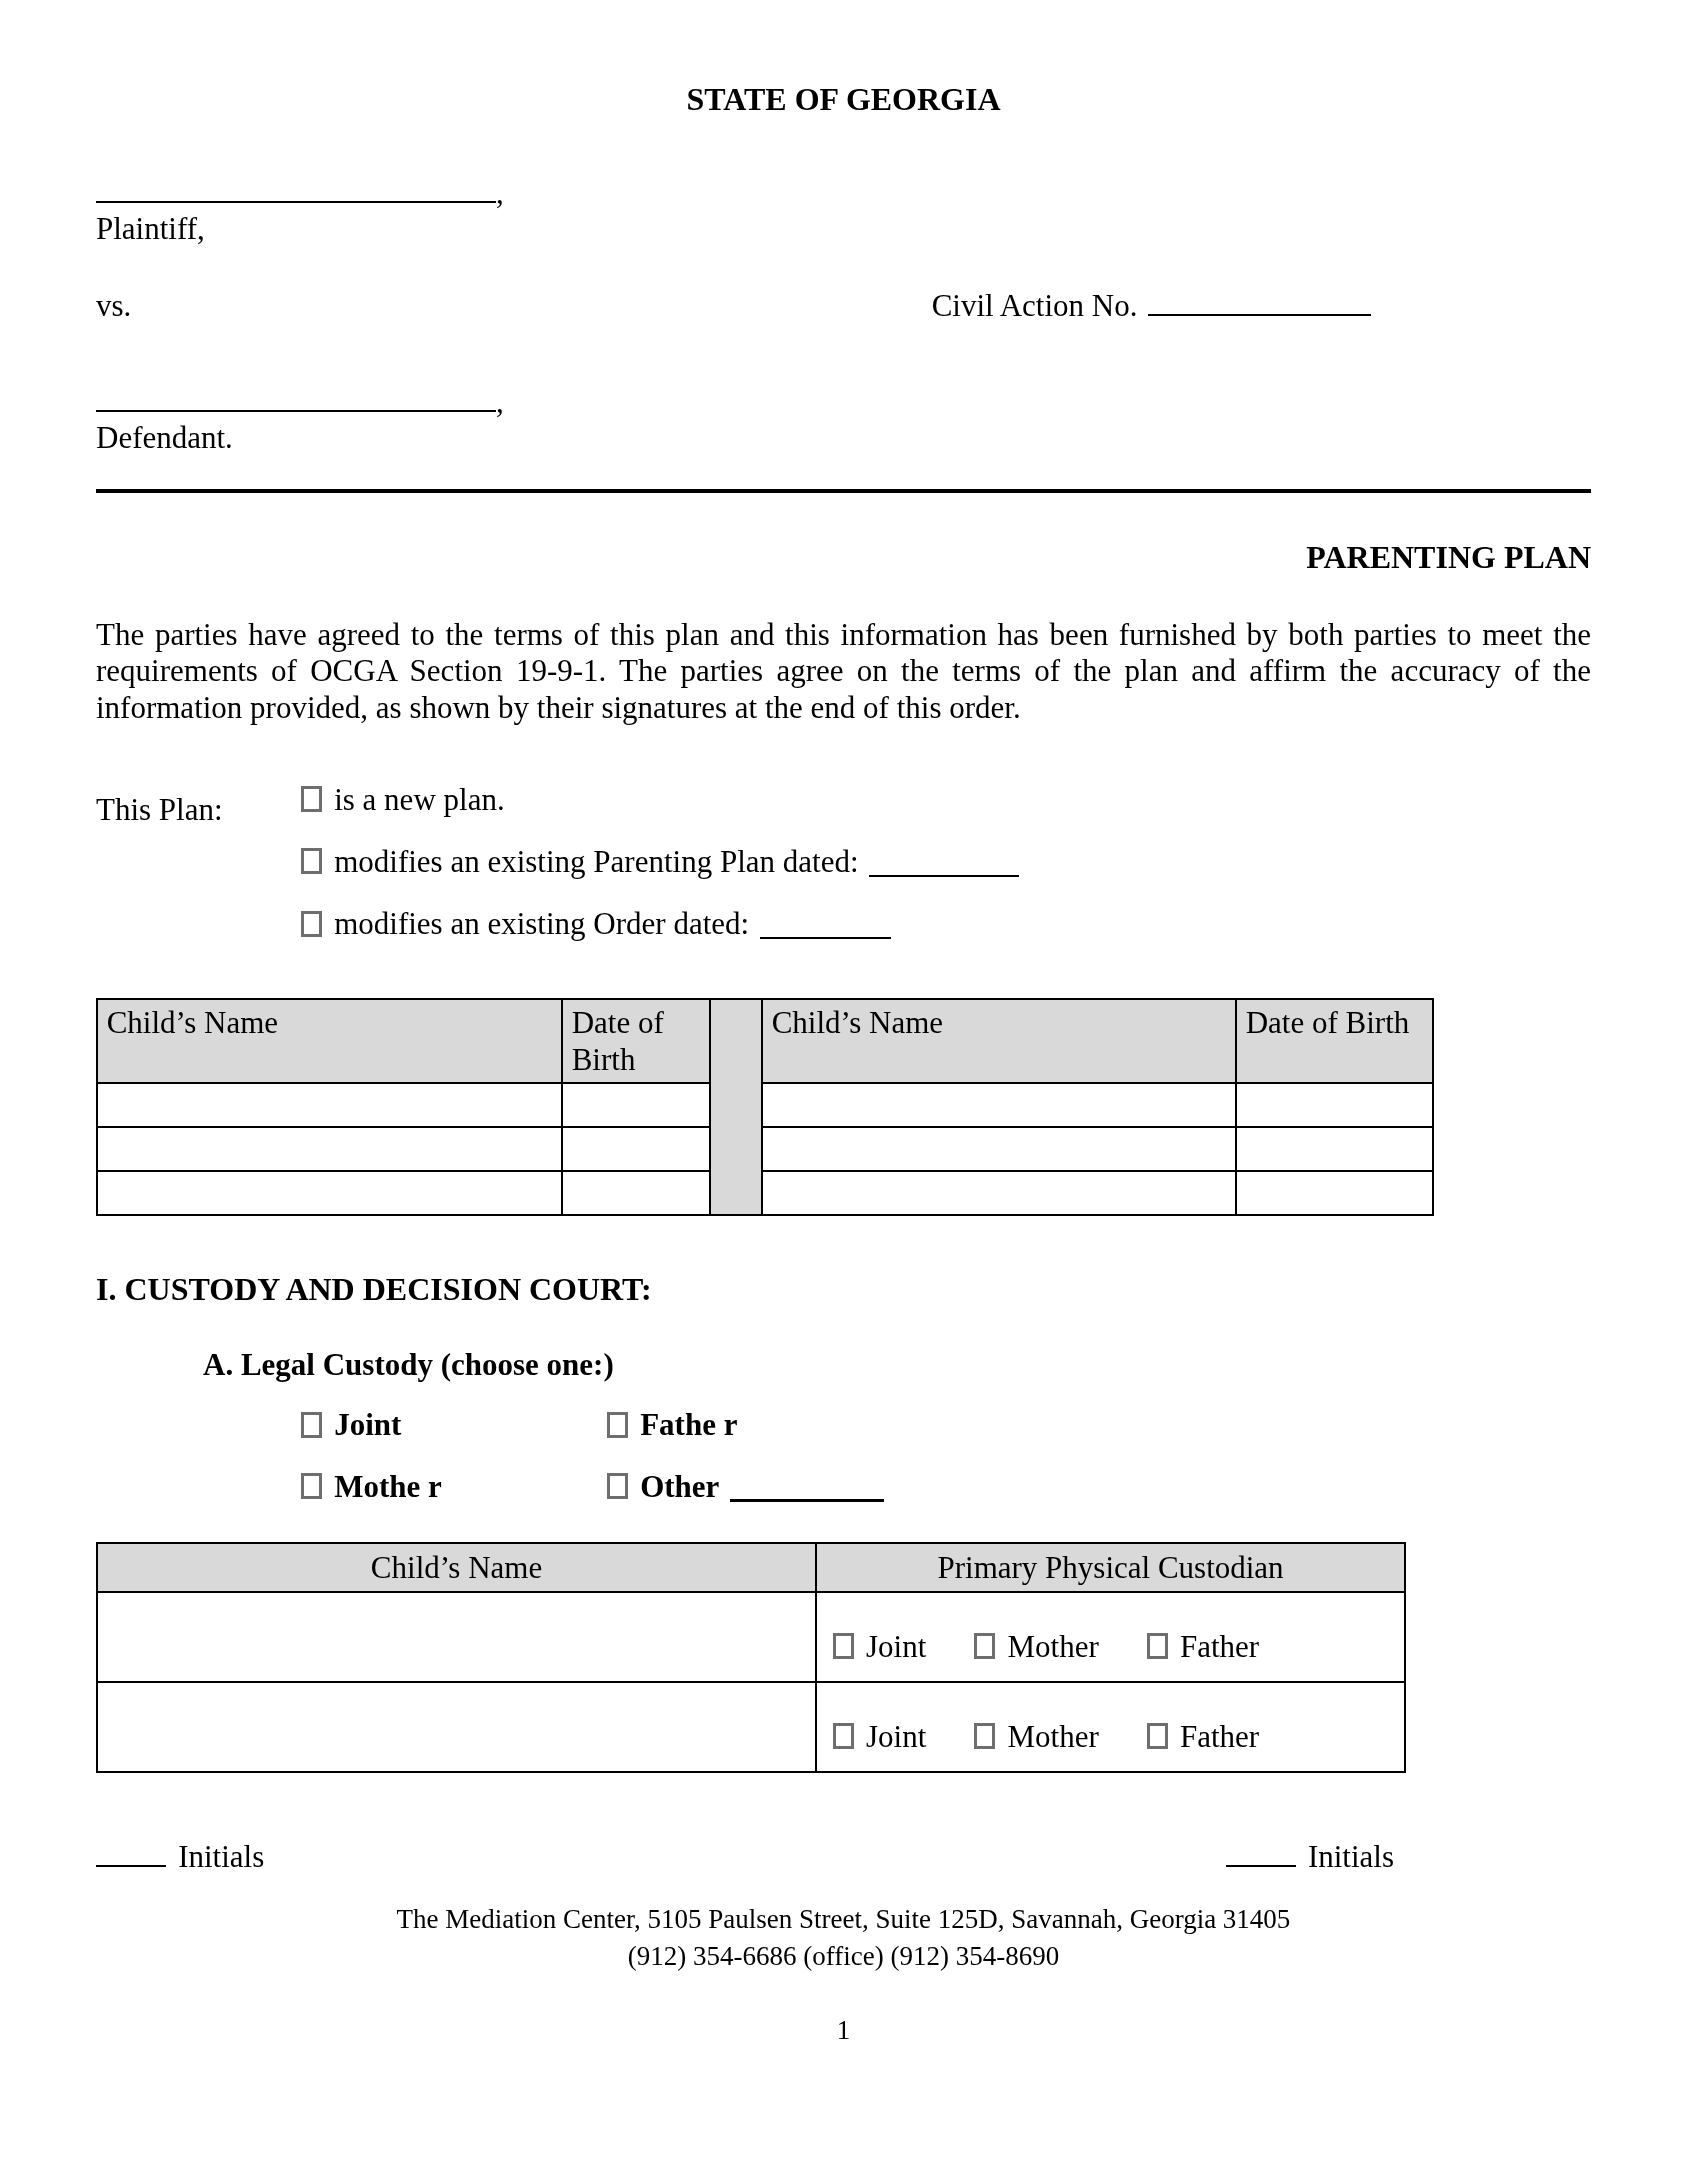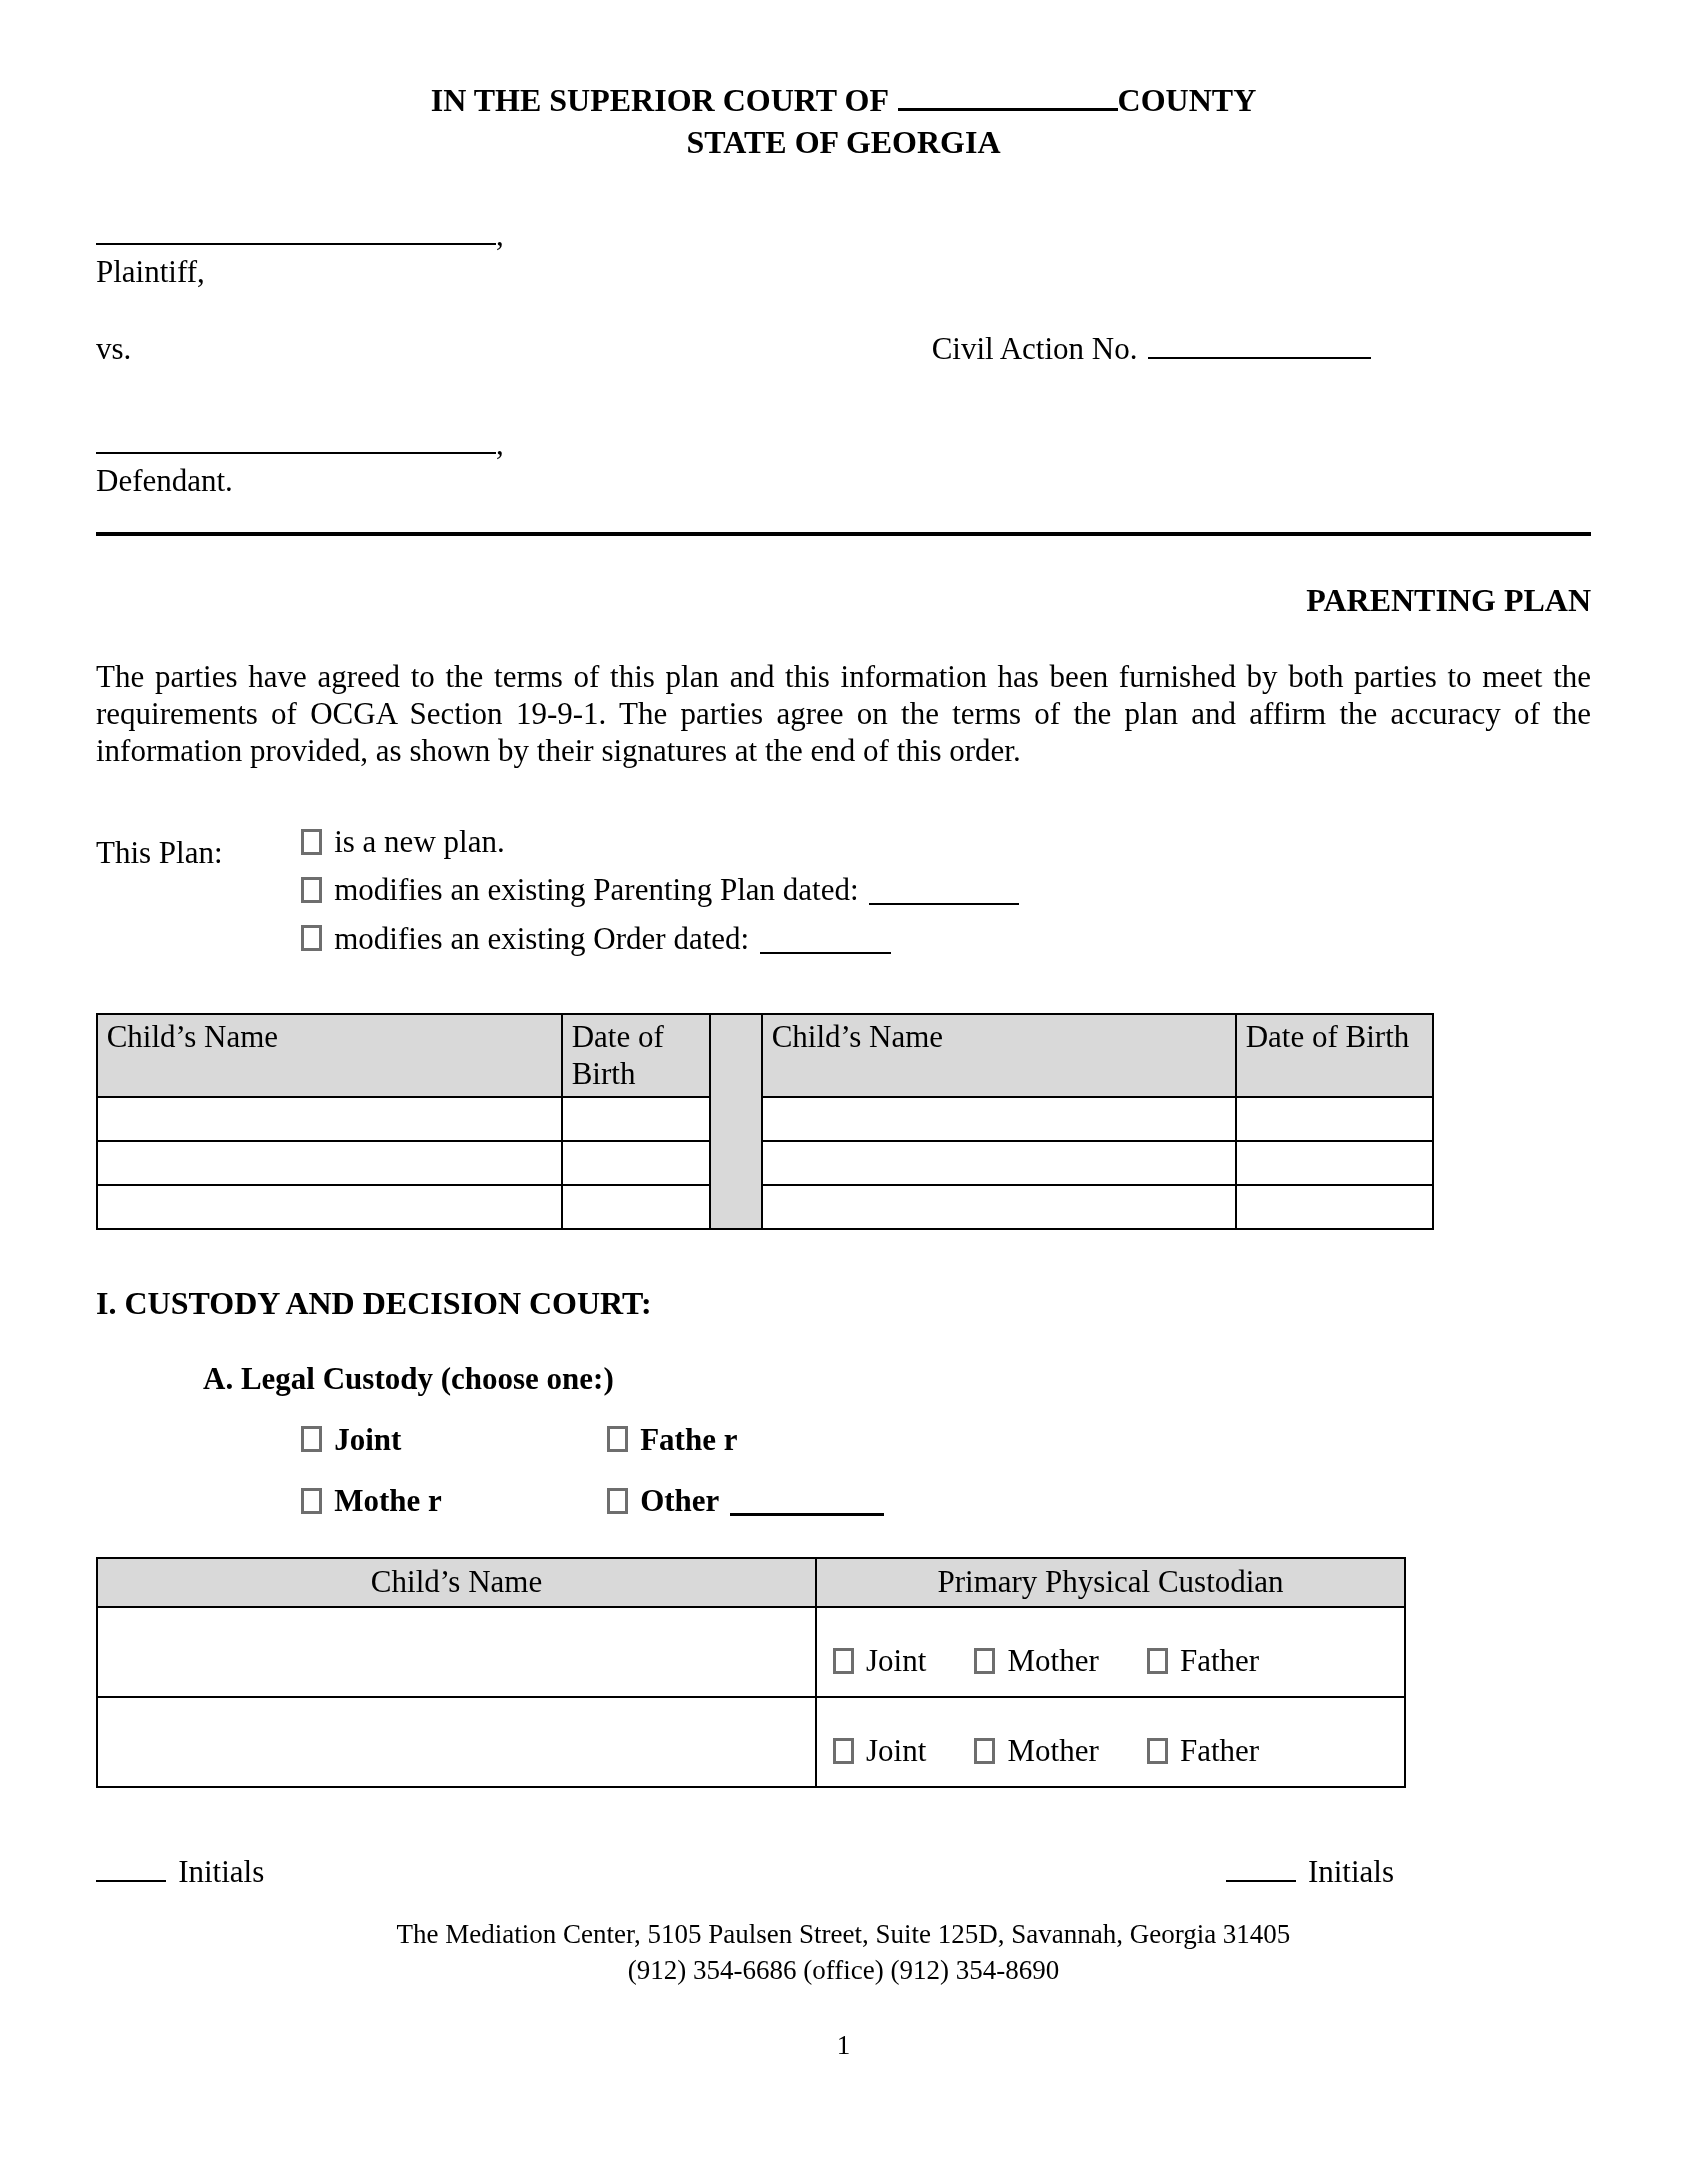"IN THE SUPERIOR COURT OF" div { html: <div><span>IN THE SUPERIOR COURT OF</span><span></span><span>COUNTY</span></div> -> none }
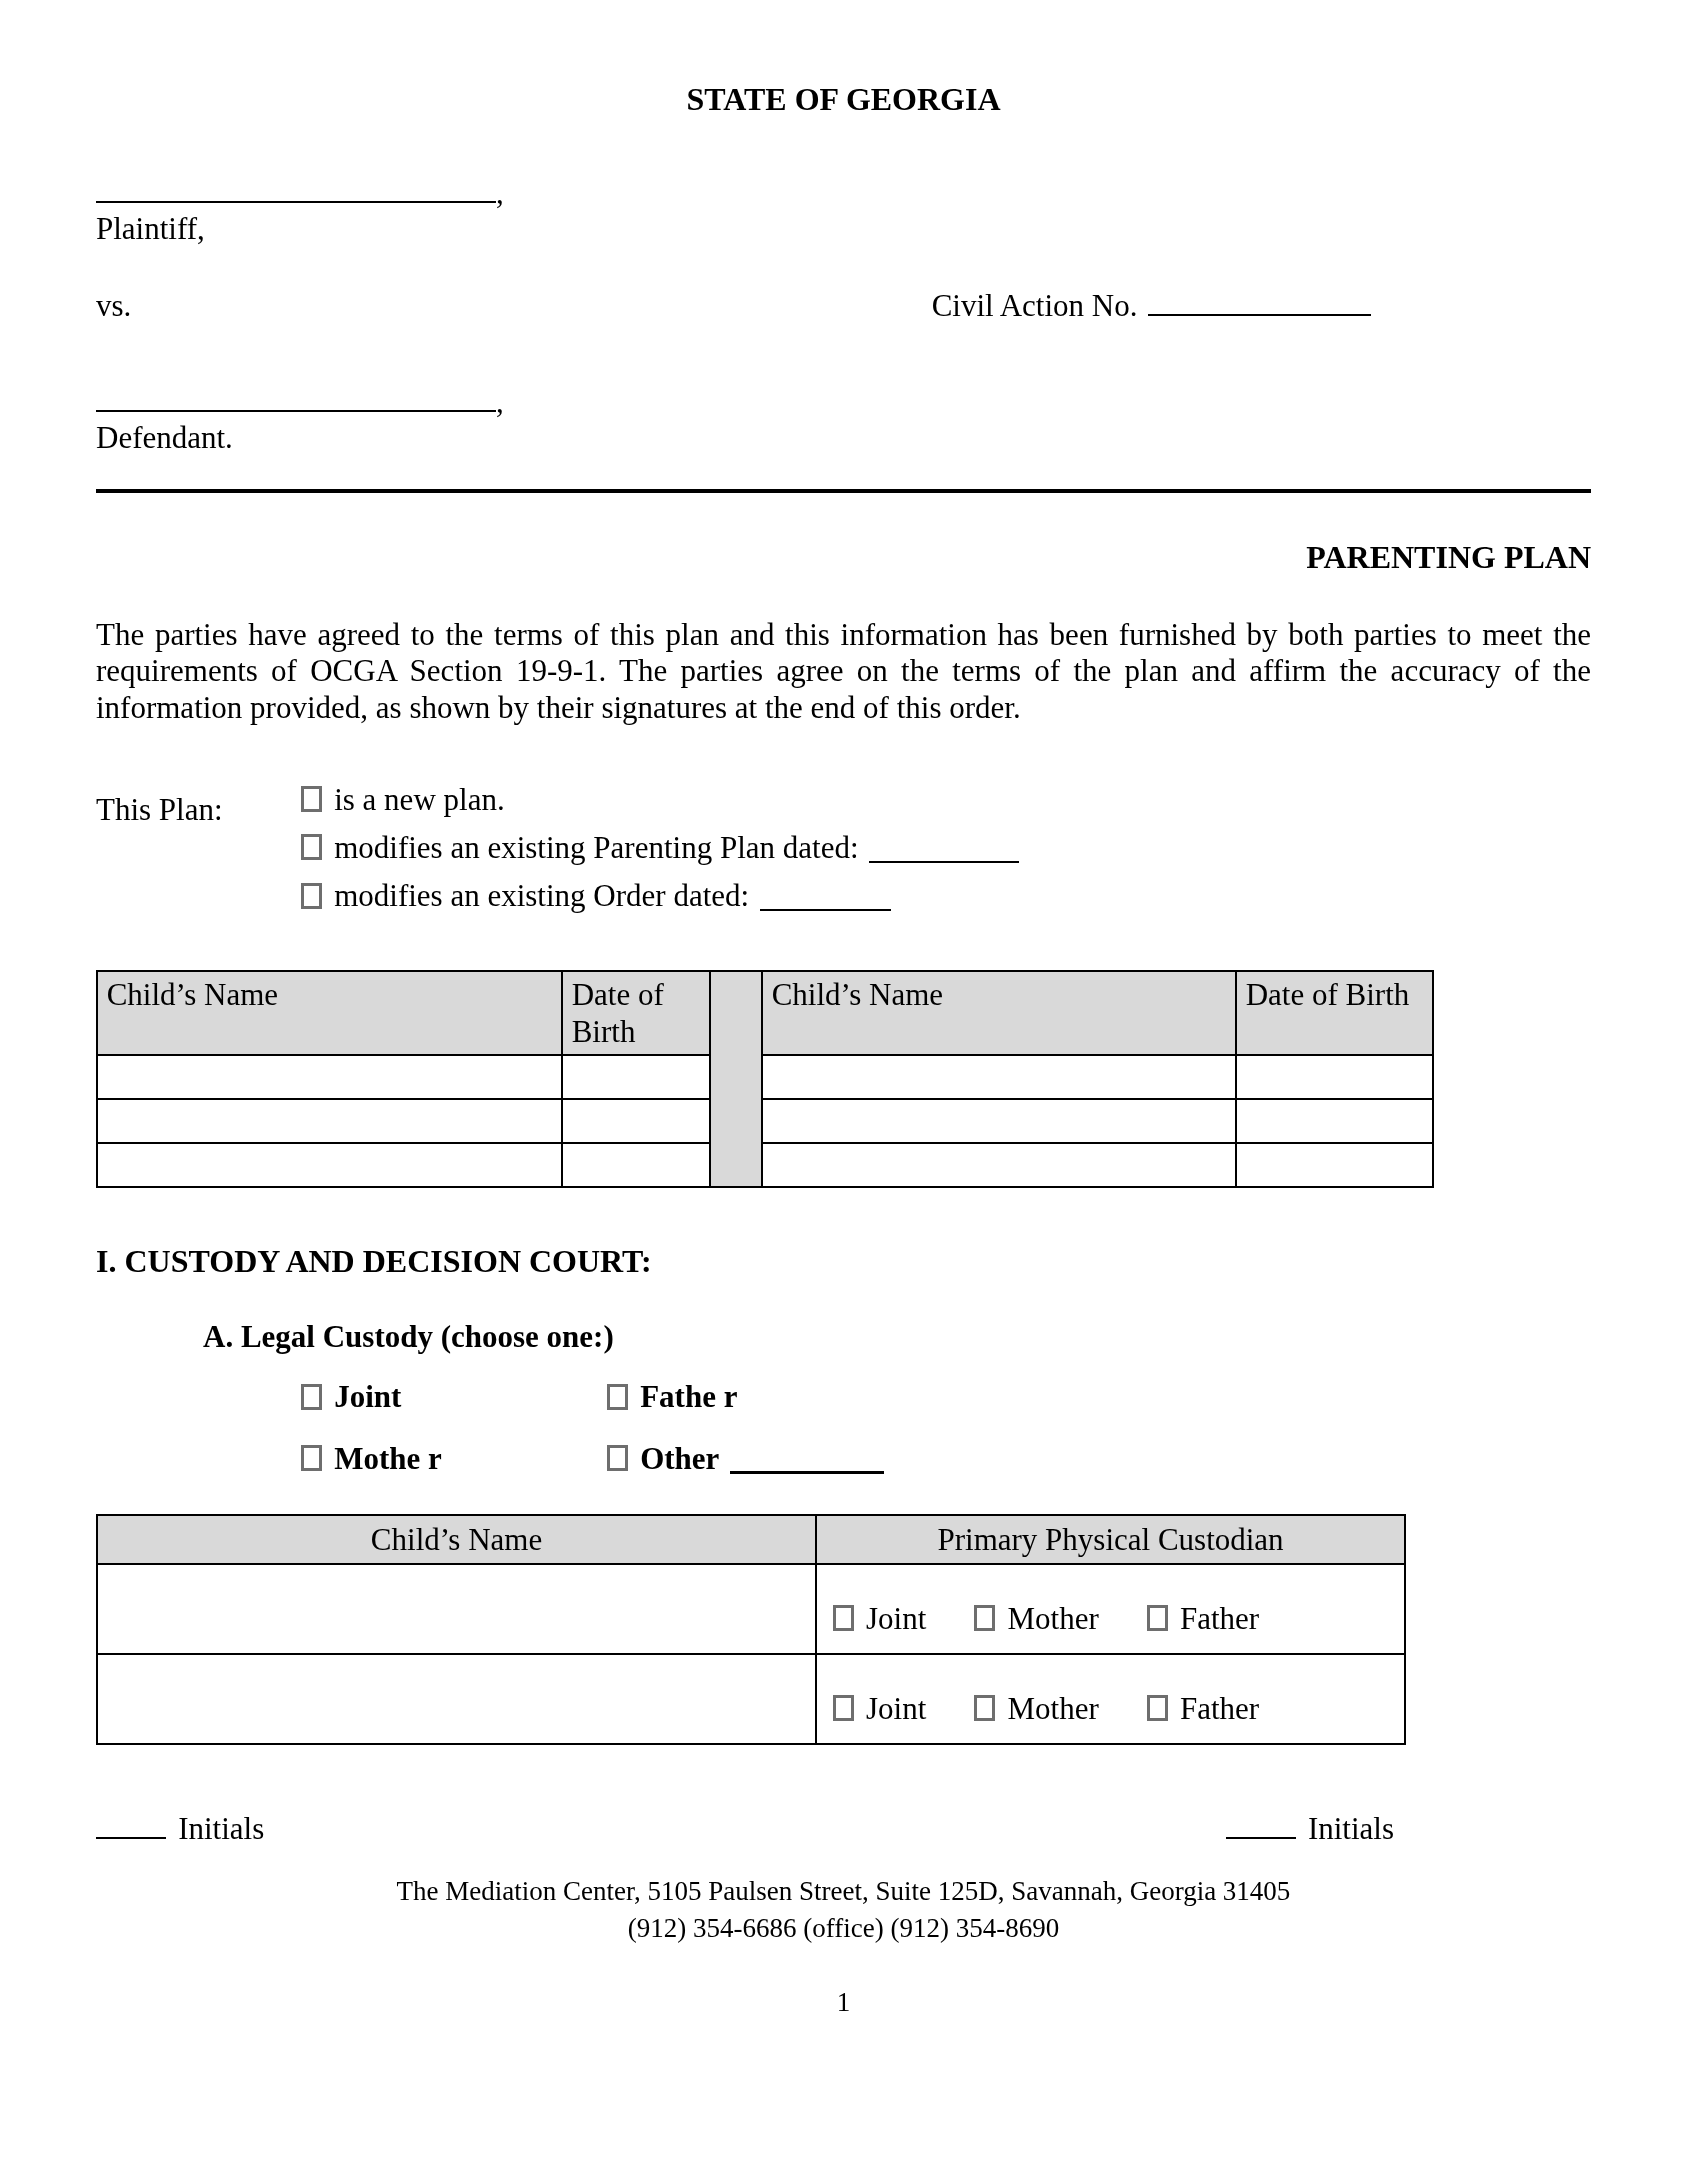"is a new plan." .plan-options { row-gap: 11px -> 25px }
